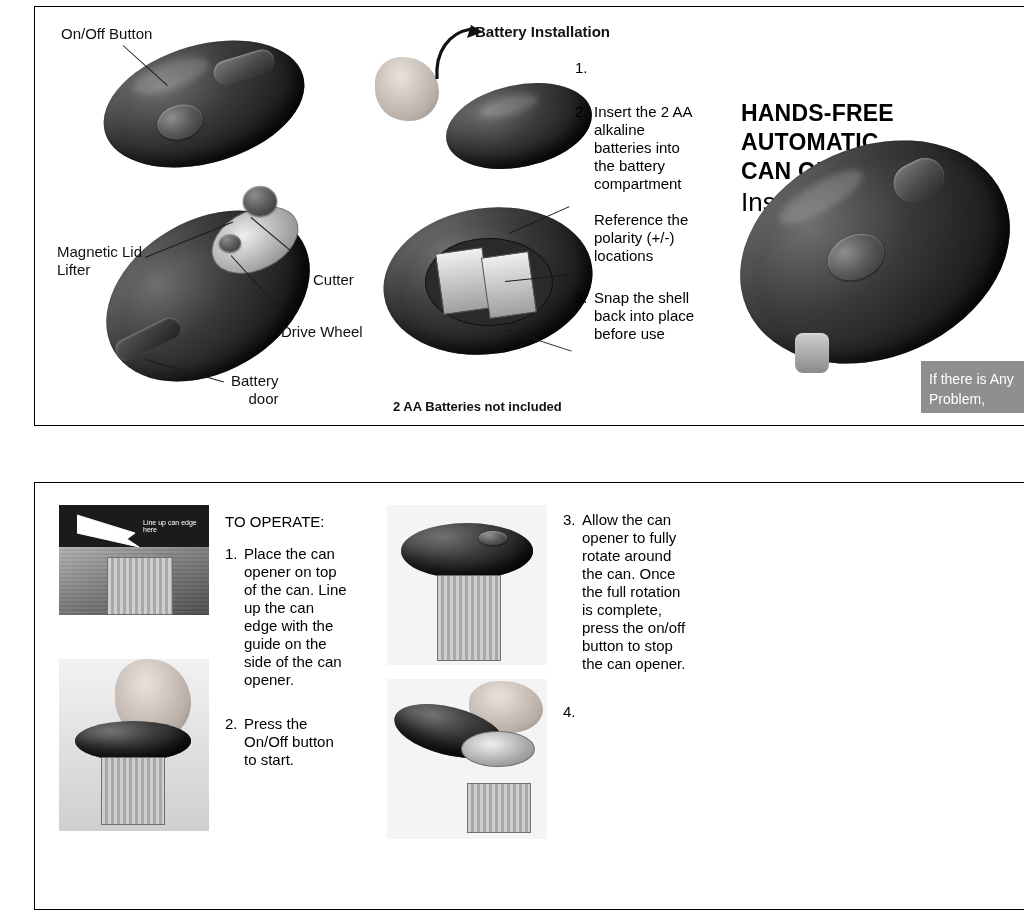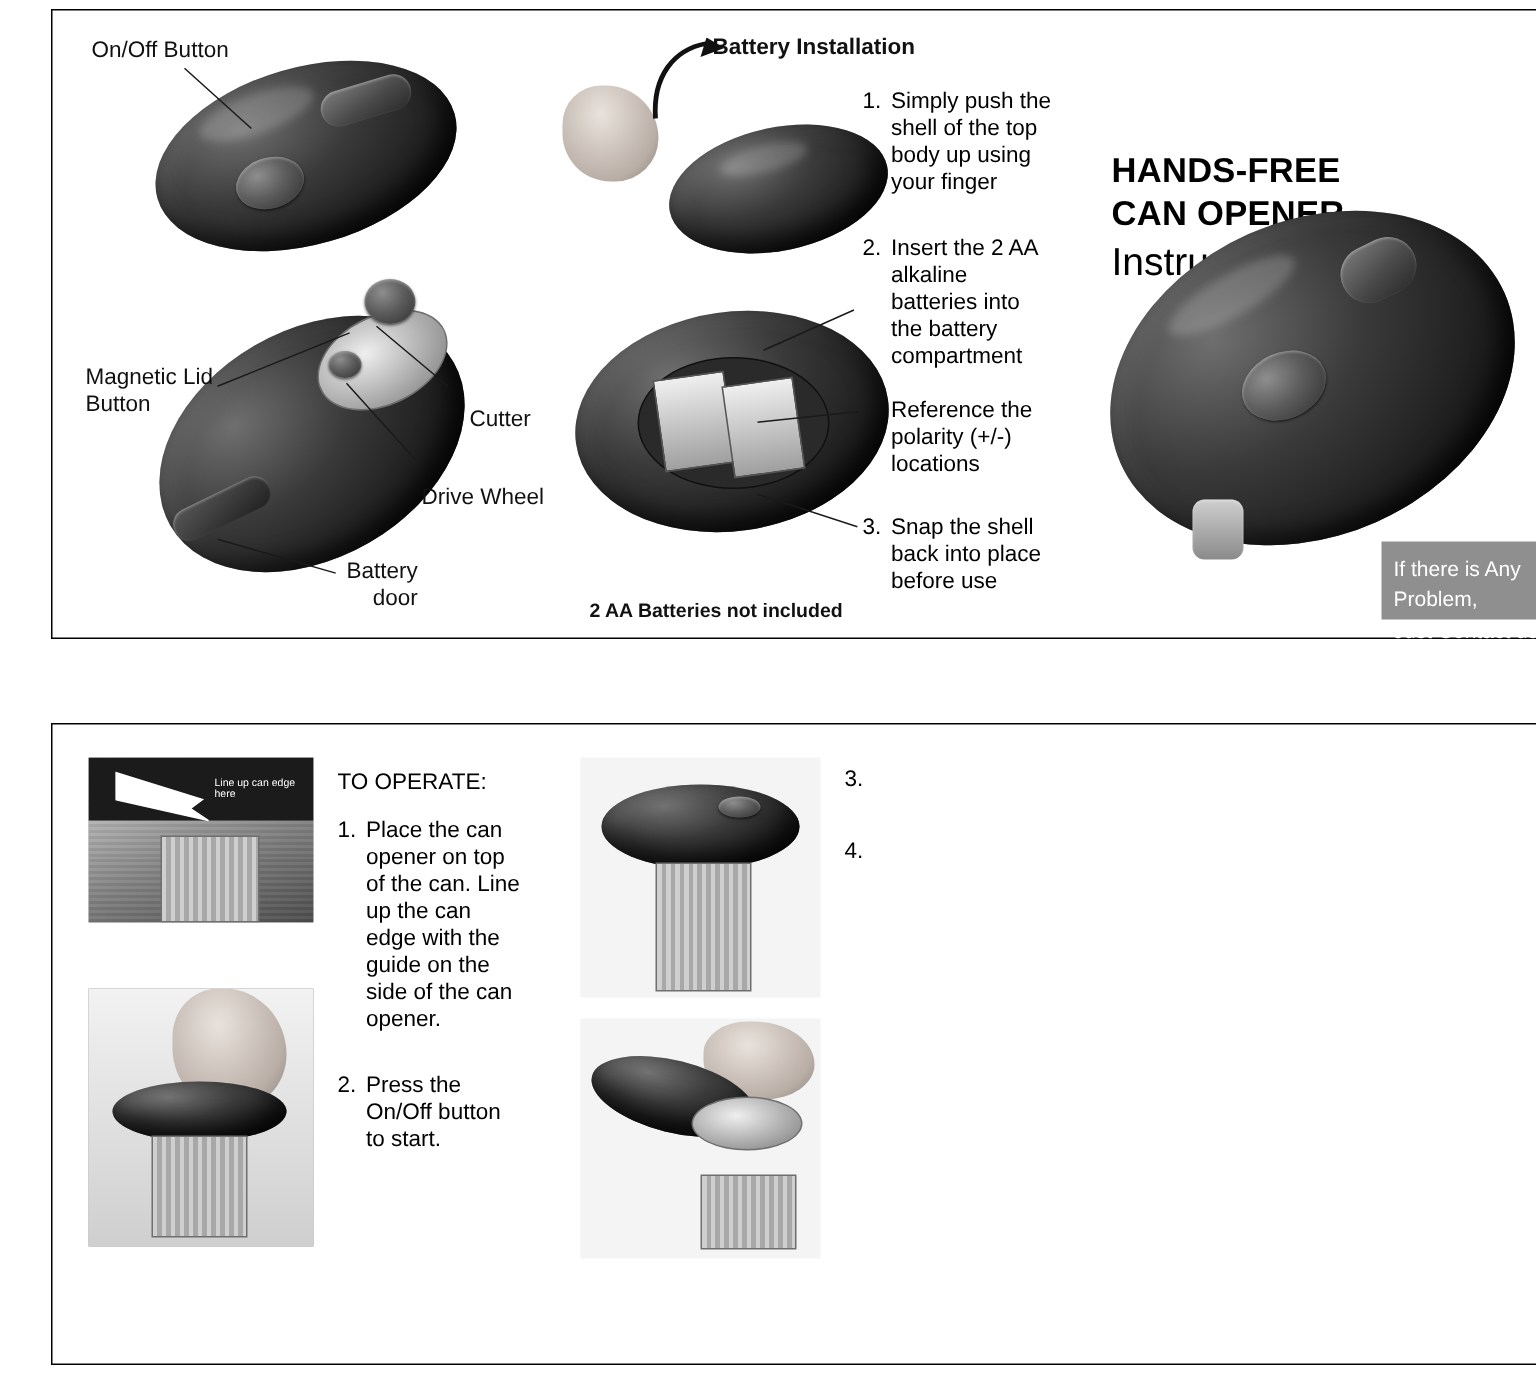"Simply push the shell of" div.t { html: <div>Simply push the shell of the top body up using your finger</div> -> none }
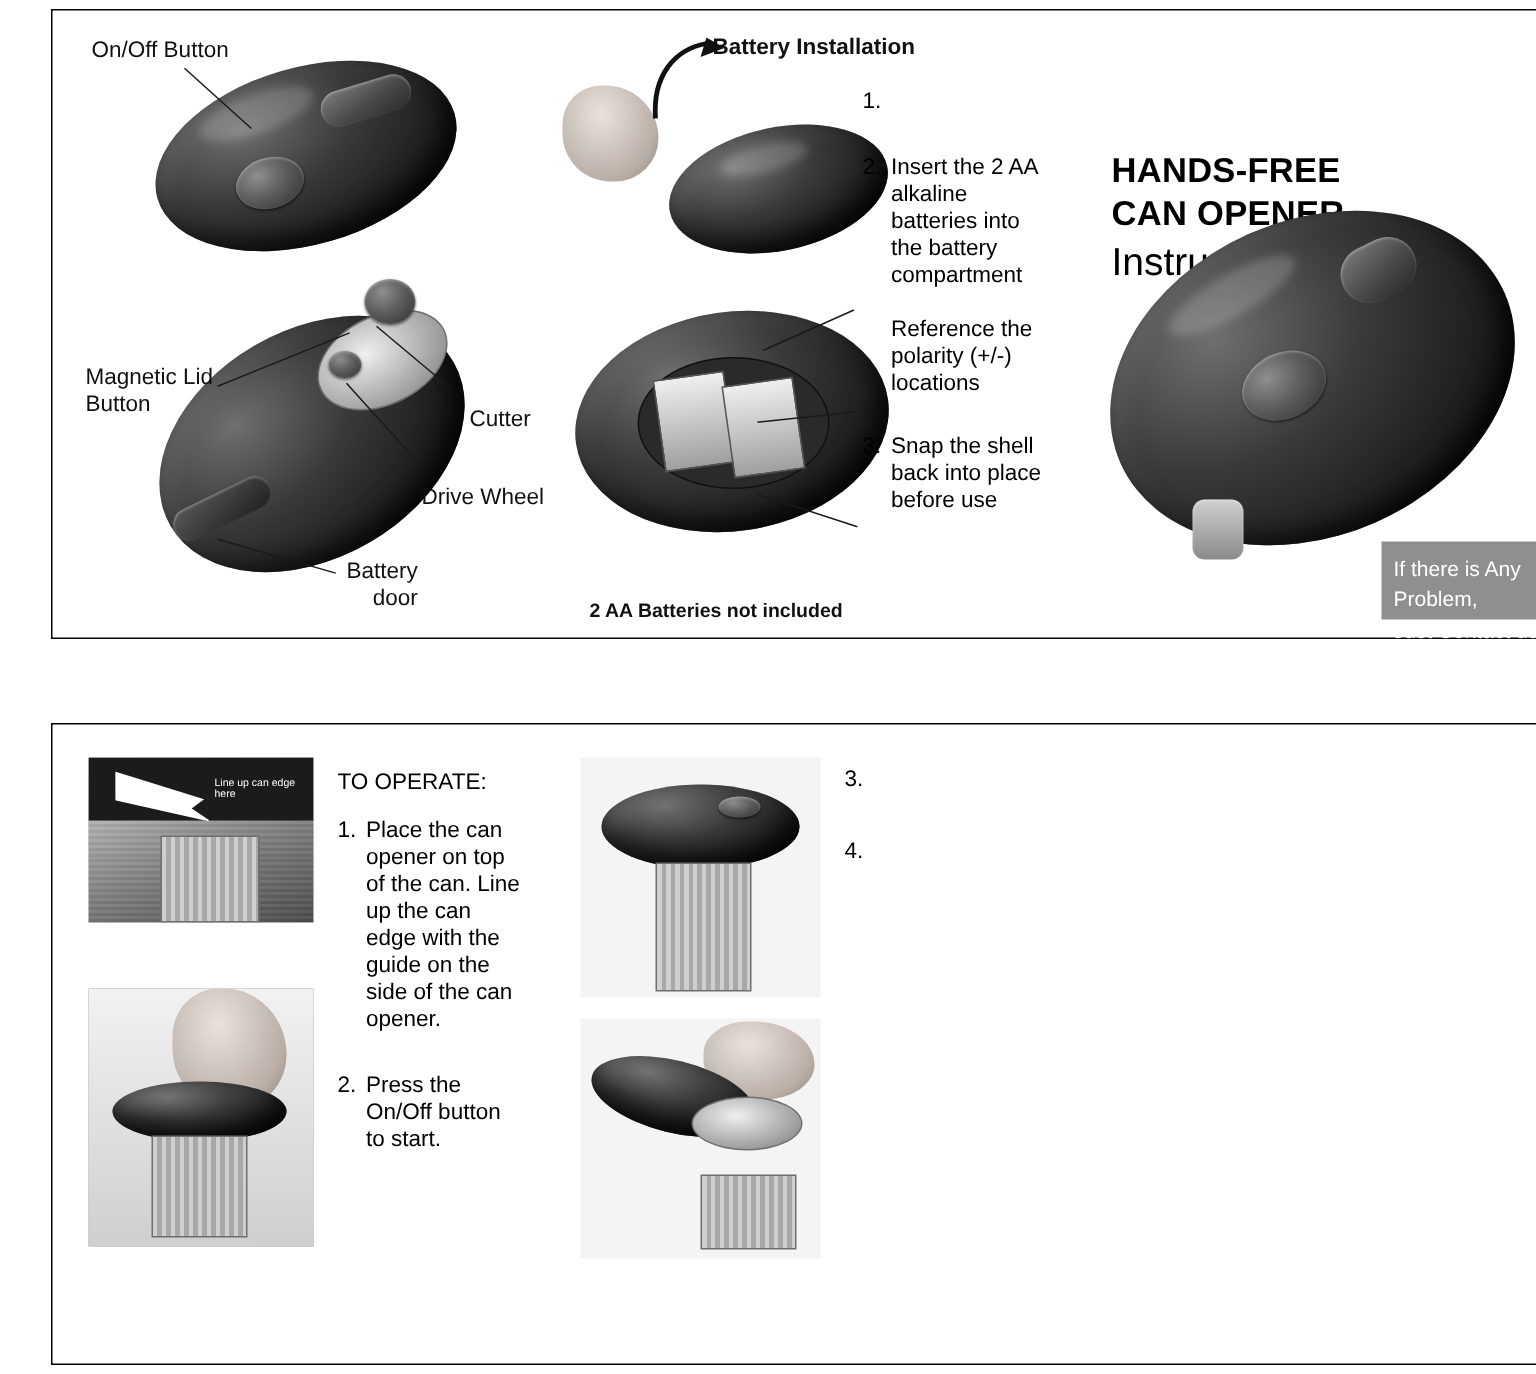"AUTOMATIC" div.t1 { html: none -> <div>AUTOMATIC</div> }
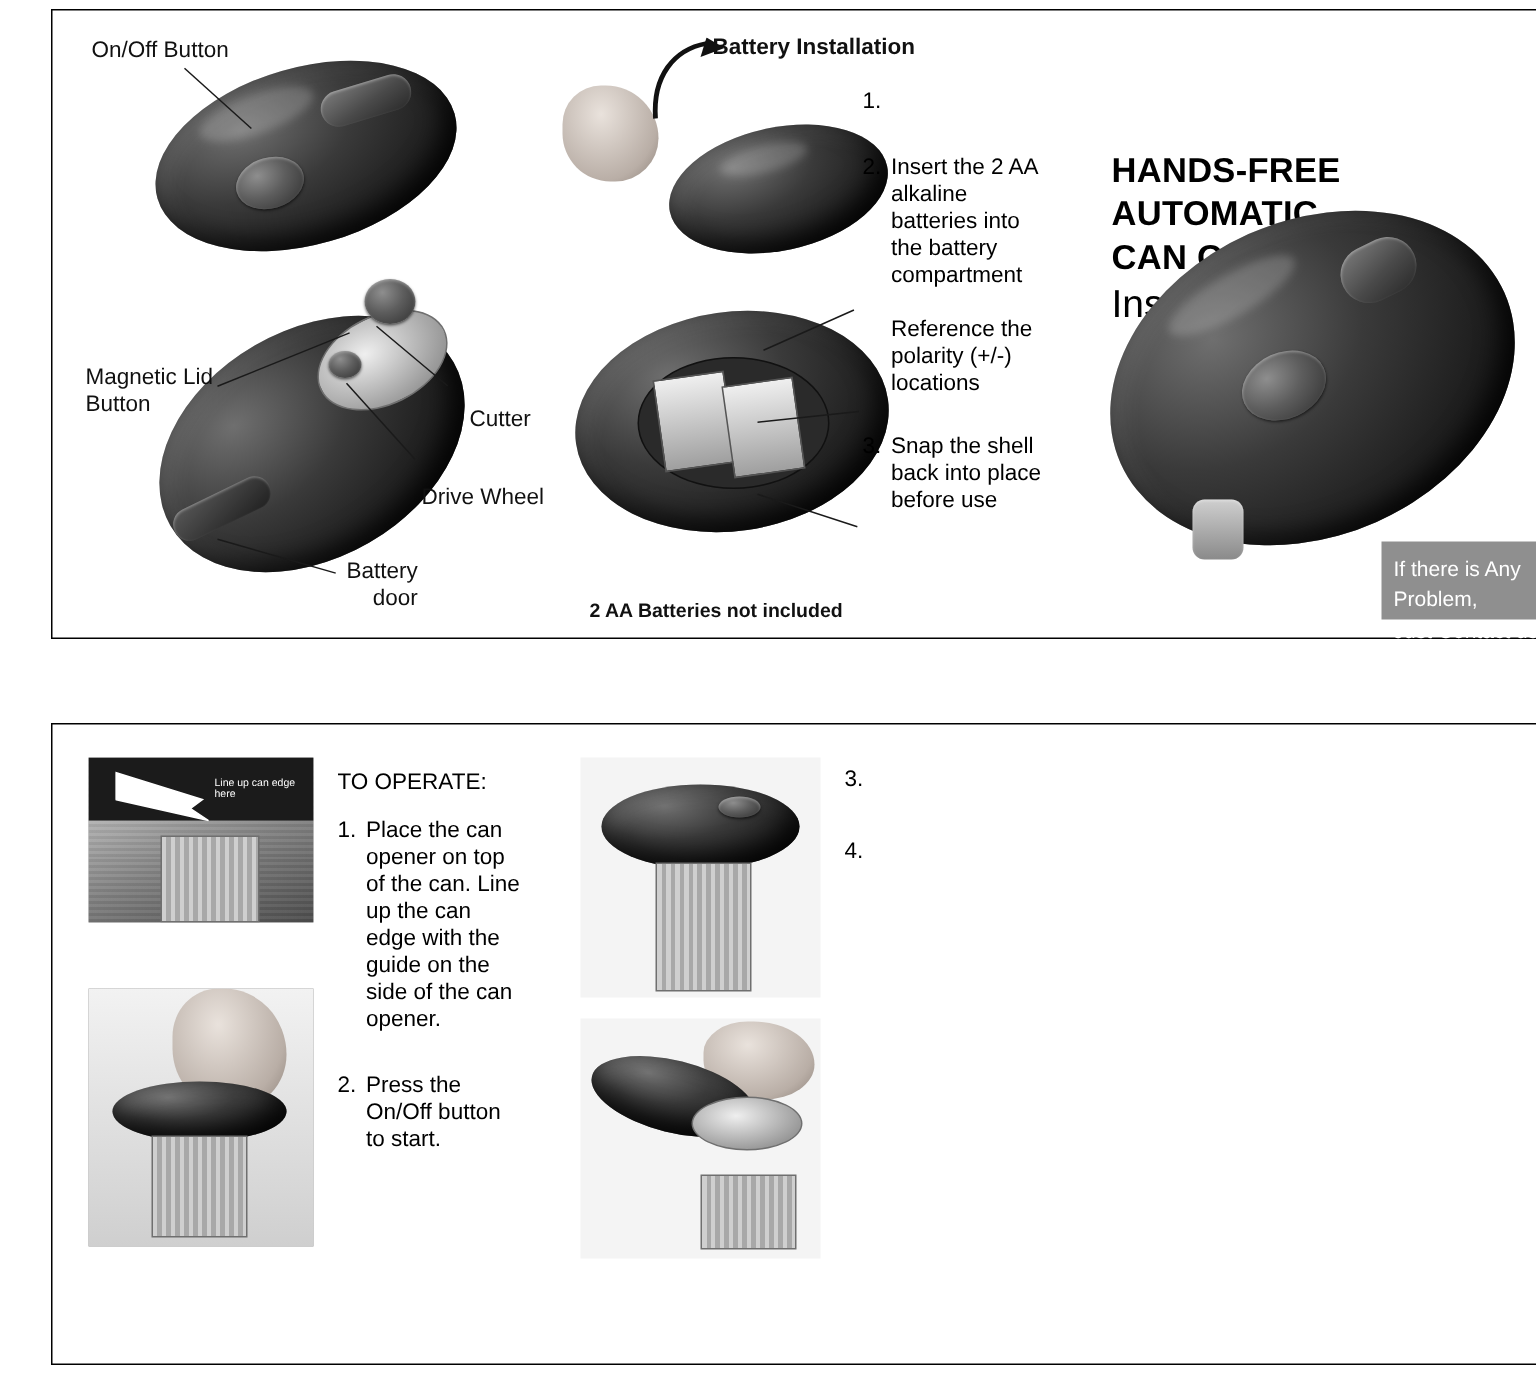"Magnetic Lid" span { text: Button -> Lifter }
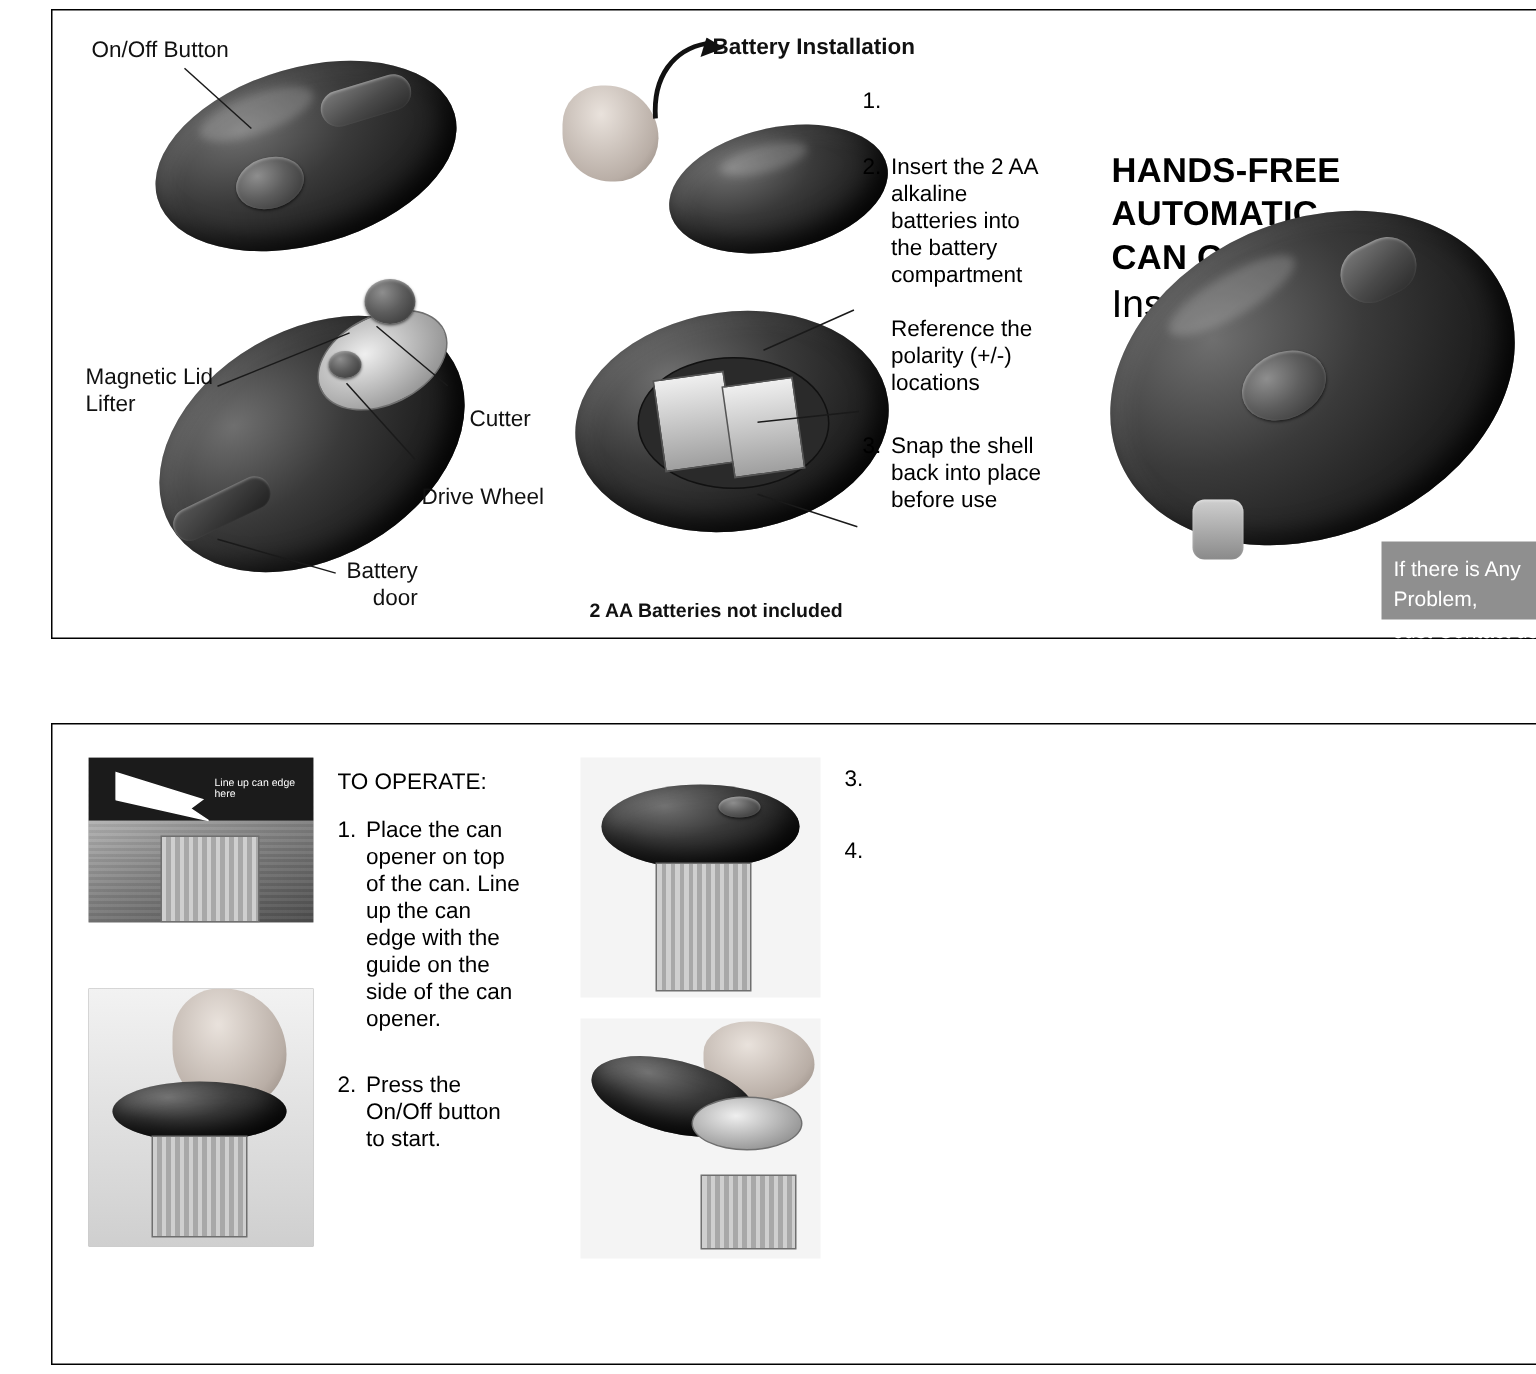"Allow the can opener to" div.t { html: none -> <div>Allow the can opener to fully rotate around the can. Once the full rotation is complete, press the on/off button to stop the can opener.</div> }
